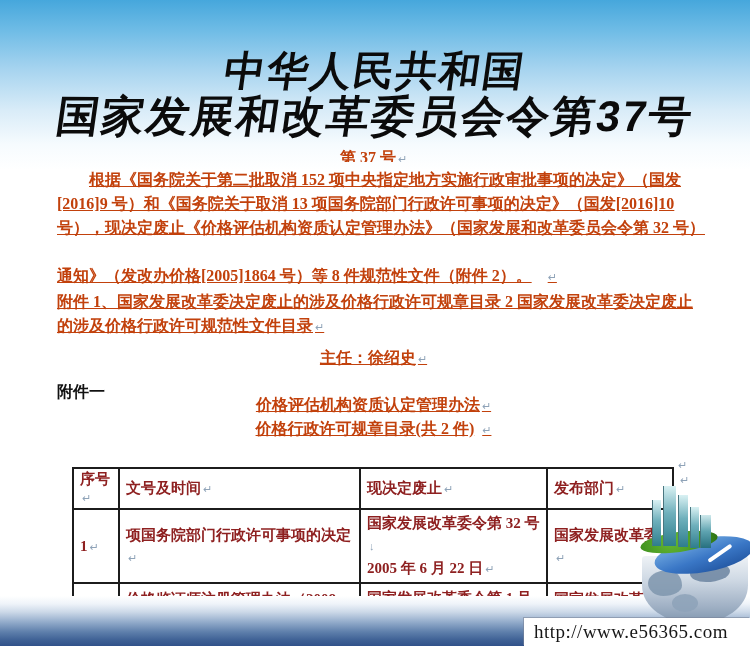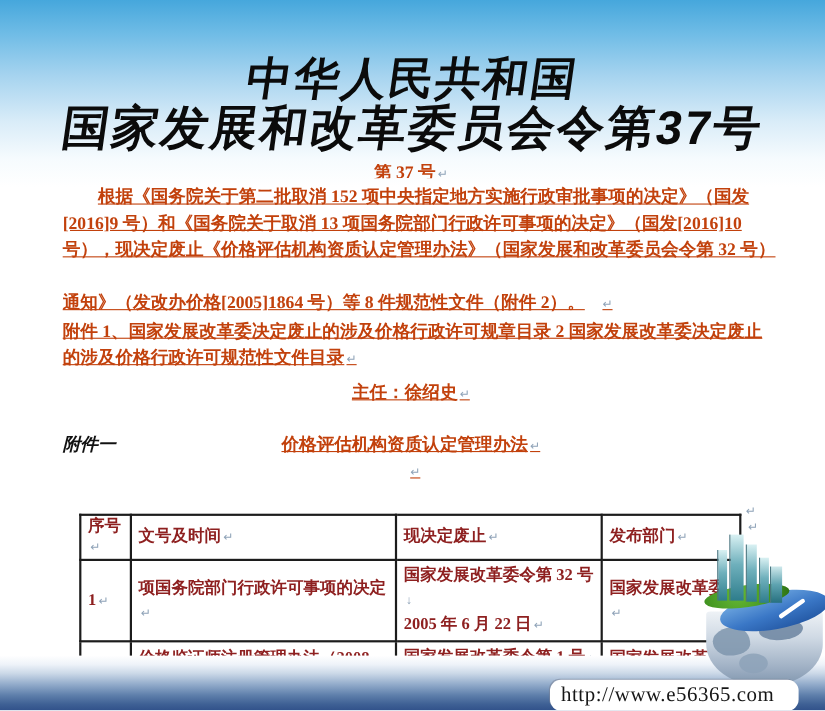"附件一" div.black-label { font-style: italic -> none; top: 393px -> 380px }
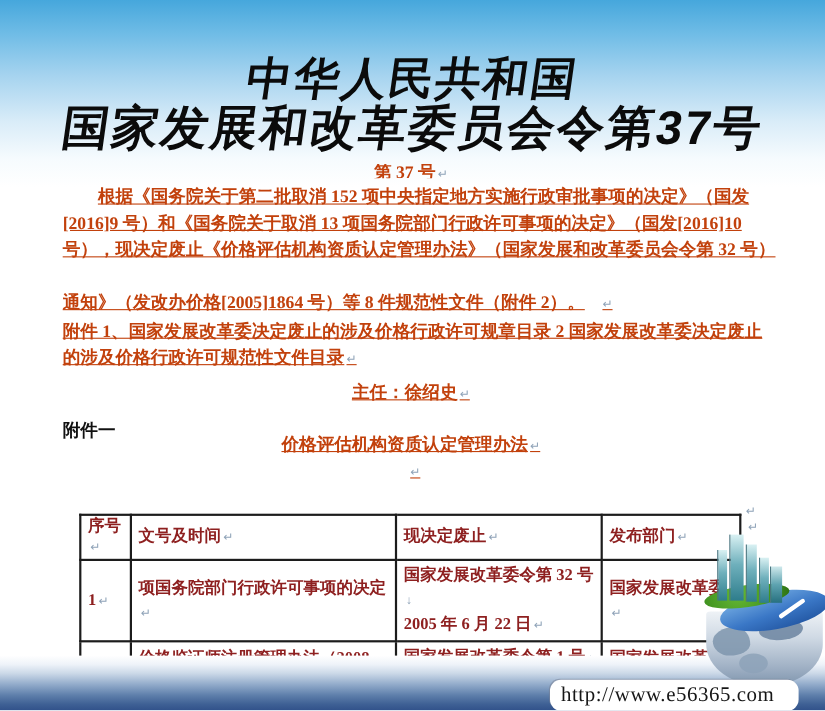"价格行政许可规章目录(共 2 件)" span { html: none -> <span>价格行政许可规章目录(共 2 件)</span> }
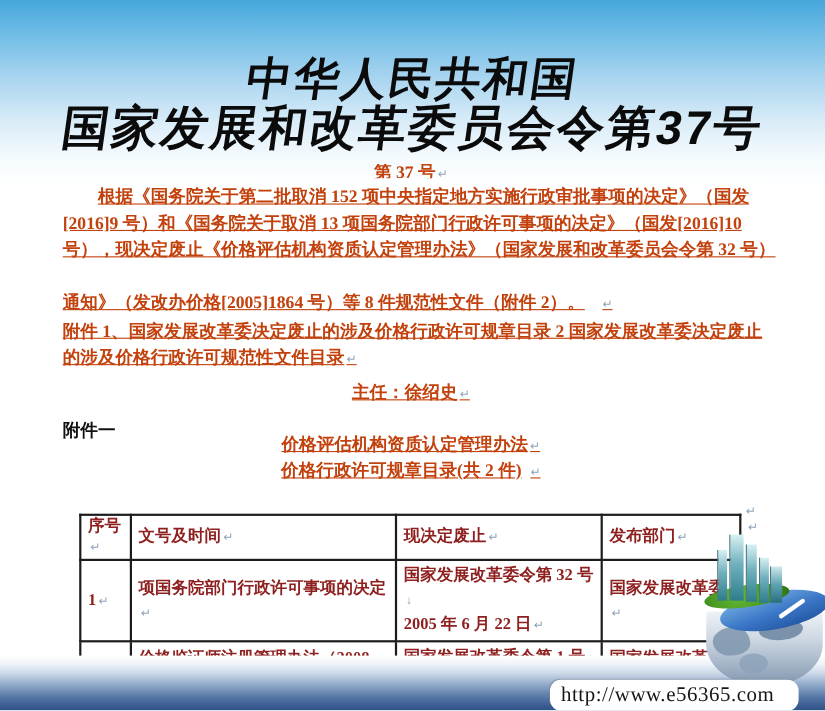"http://www.e56365.com" .url-box { border-radius: 10px -> none; left: 500px -> 524px }
